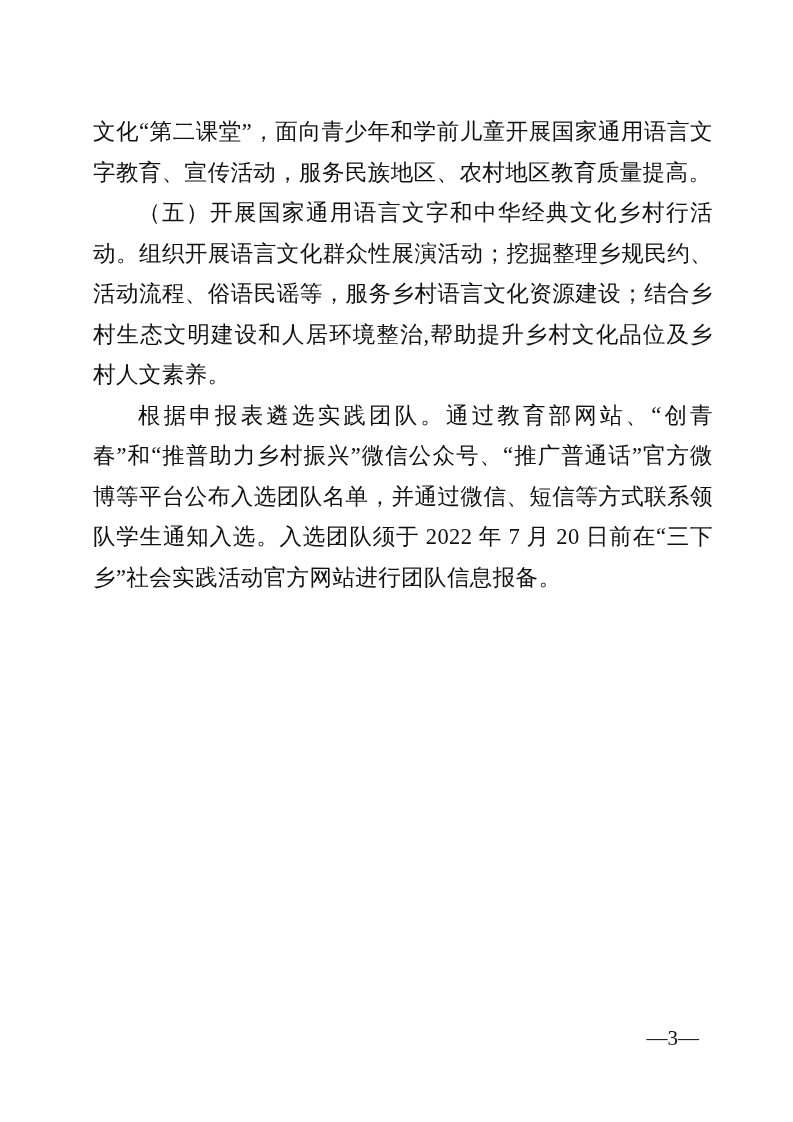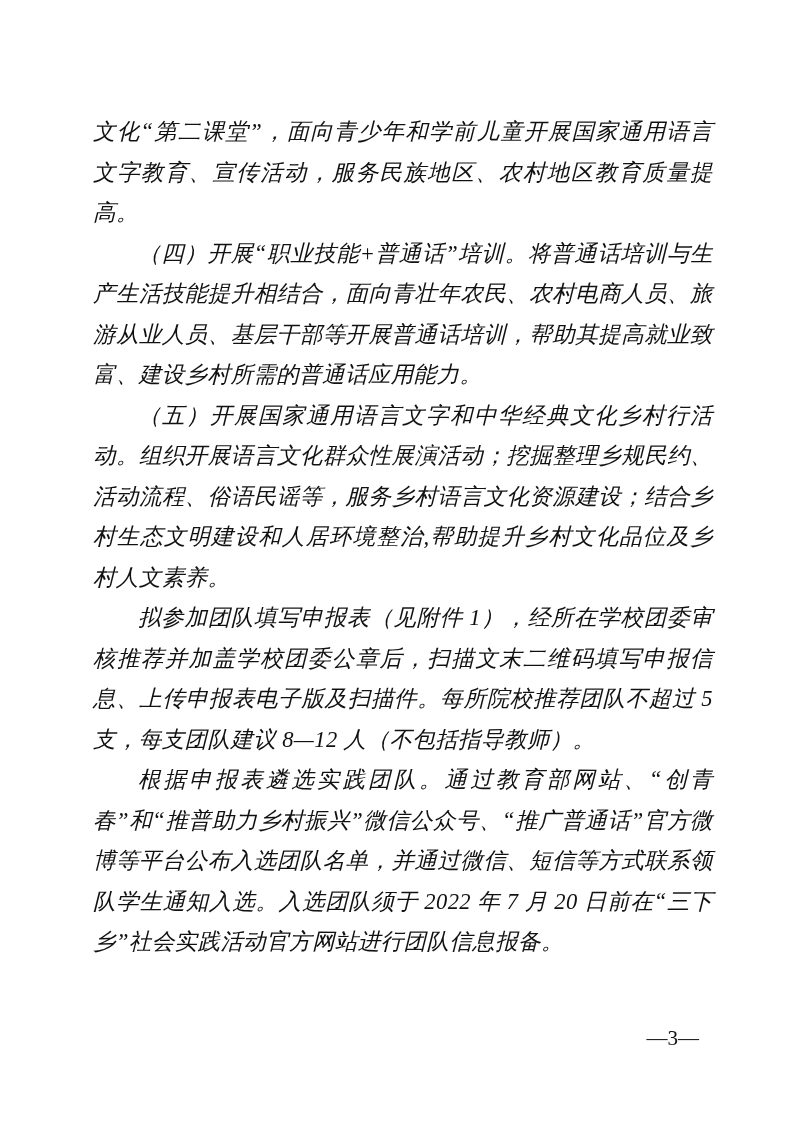"文化“第二课堂”，面向青少年和学前儿童开展国家通用语言文字教育、宣传活动，服务民" .content p, .content h2 { font-style: italic -> none }
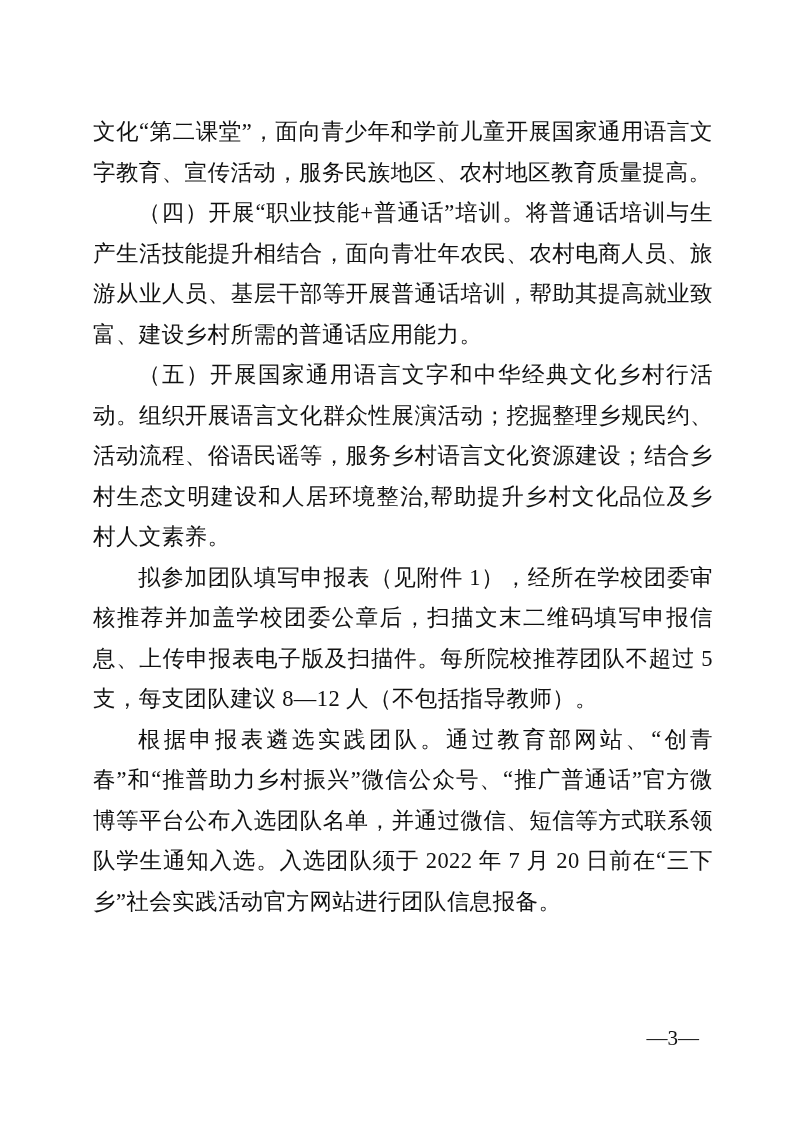"（四）开展“职业技能+普通话”培训。将普通话培训与生产生活技能提升相结合，面向青" p.indent { html: <p><span>（四）开展“职业技能+普通话”培训。</span><span>将普通话培训与生产生活技能提升相结合，面向青壮年农民、农村电商人员、旅游从业人员、基层干部等开展普通话培训，帮助其提高就业致富、建设乡村所需的普通话应用能力。</span></p> -> none }
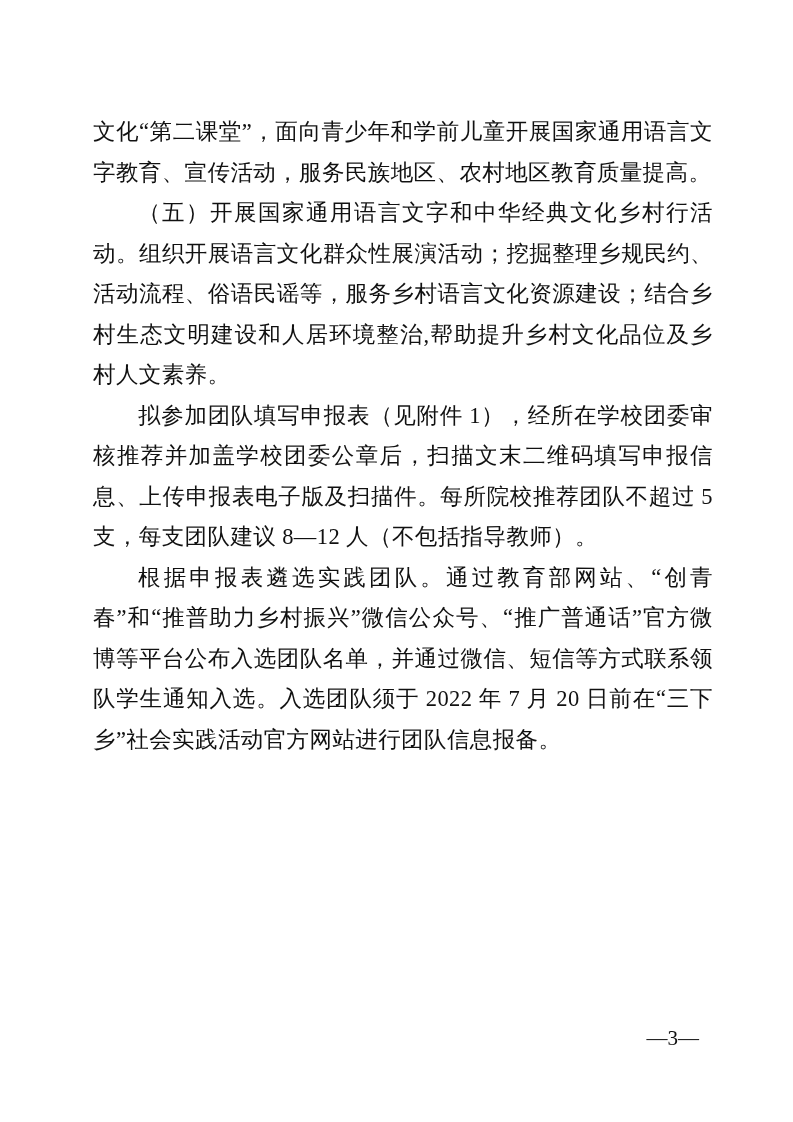"拟参加团队填写申报表（见附件" p.indent { html: <p>拟参加团队填写申报表（见附件 1），经所在学校团委审核推荐并加盖学校团委公章后，扫描文末二维码填写申报信息、上传申报表电子版及扫描件。每所院校推荐团队不超过 5 支，每支团队建议 8—12 人（不包括指导教师）。</p> -> none }
